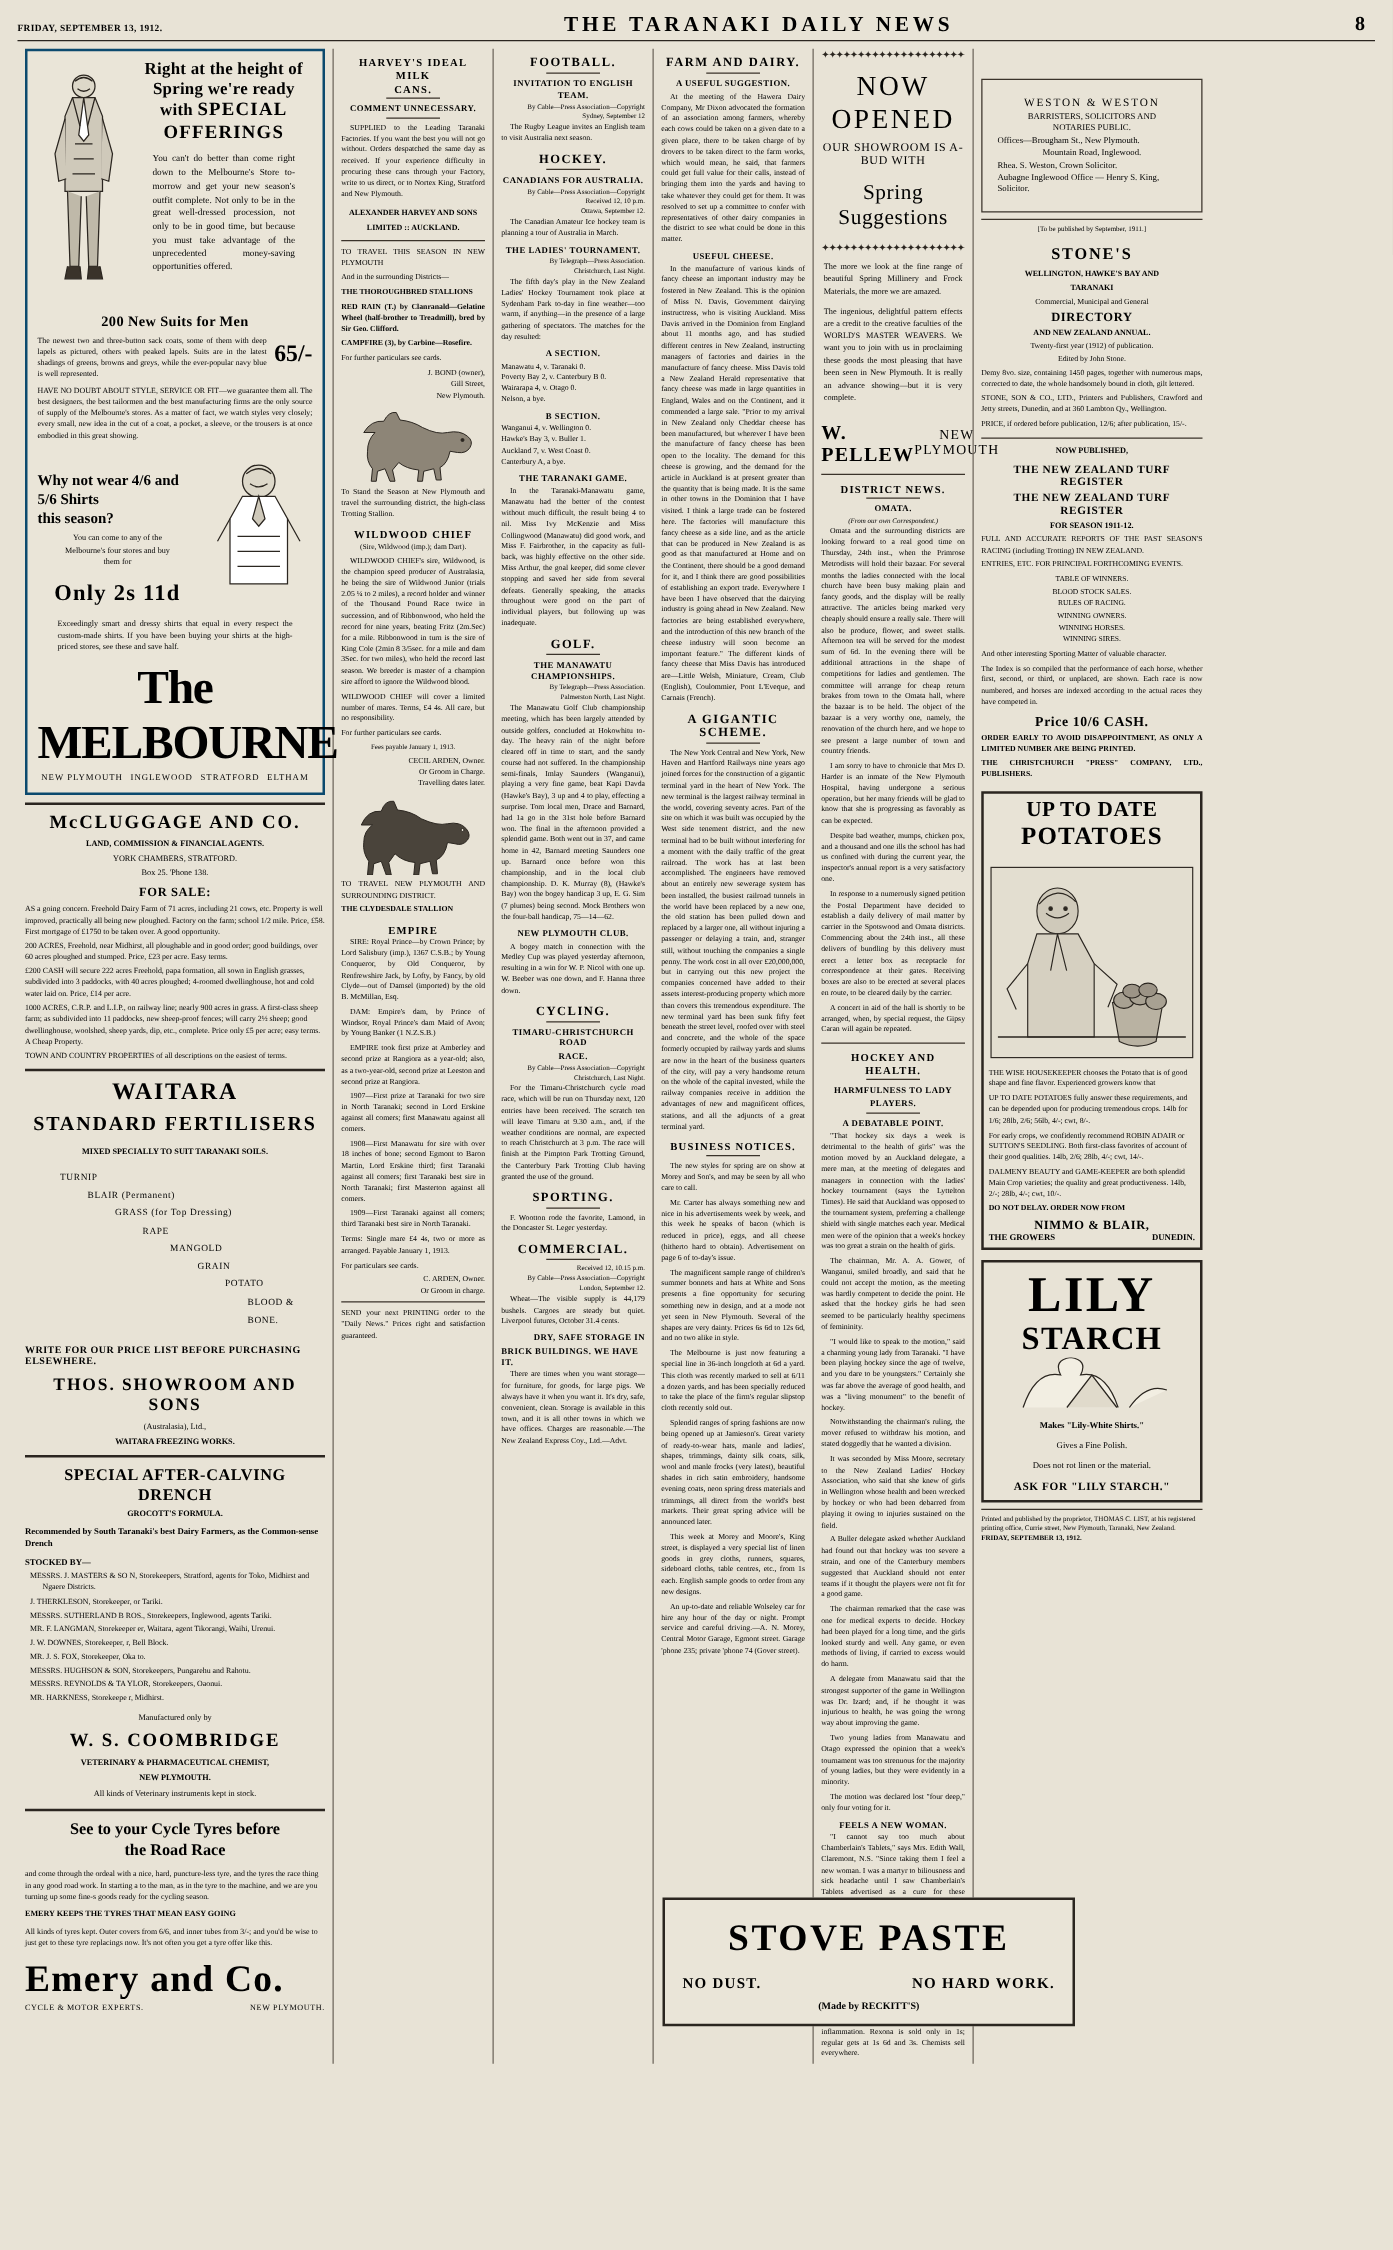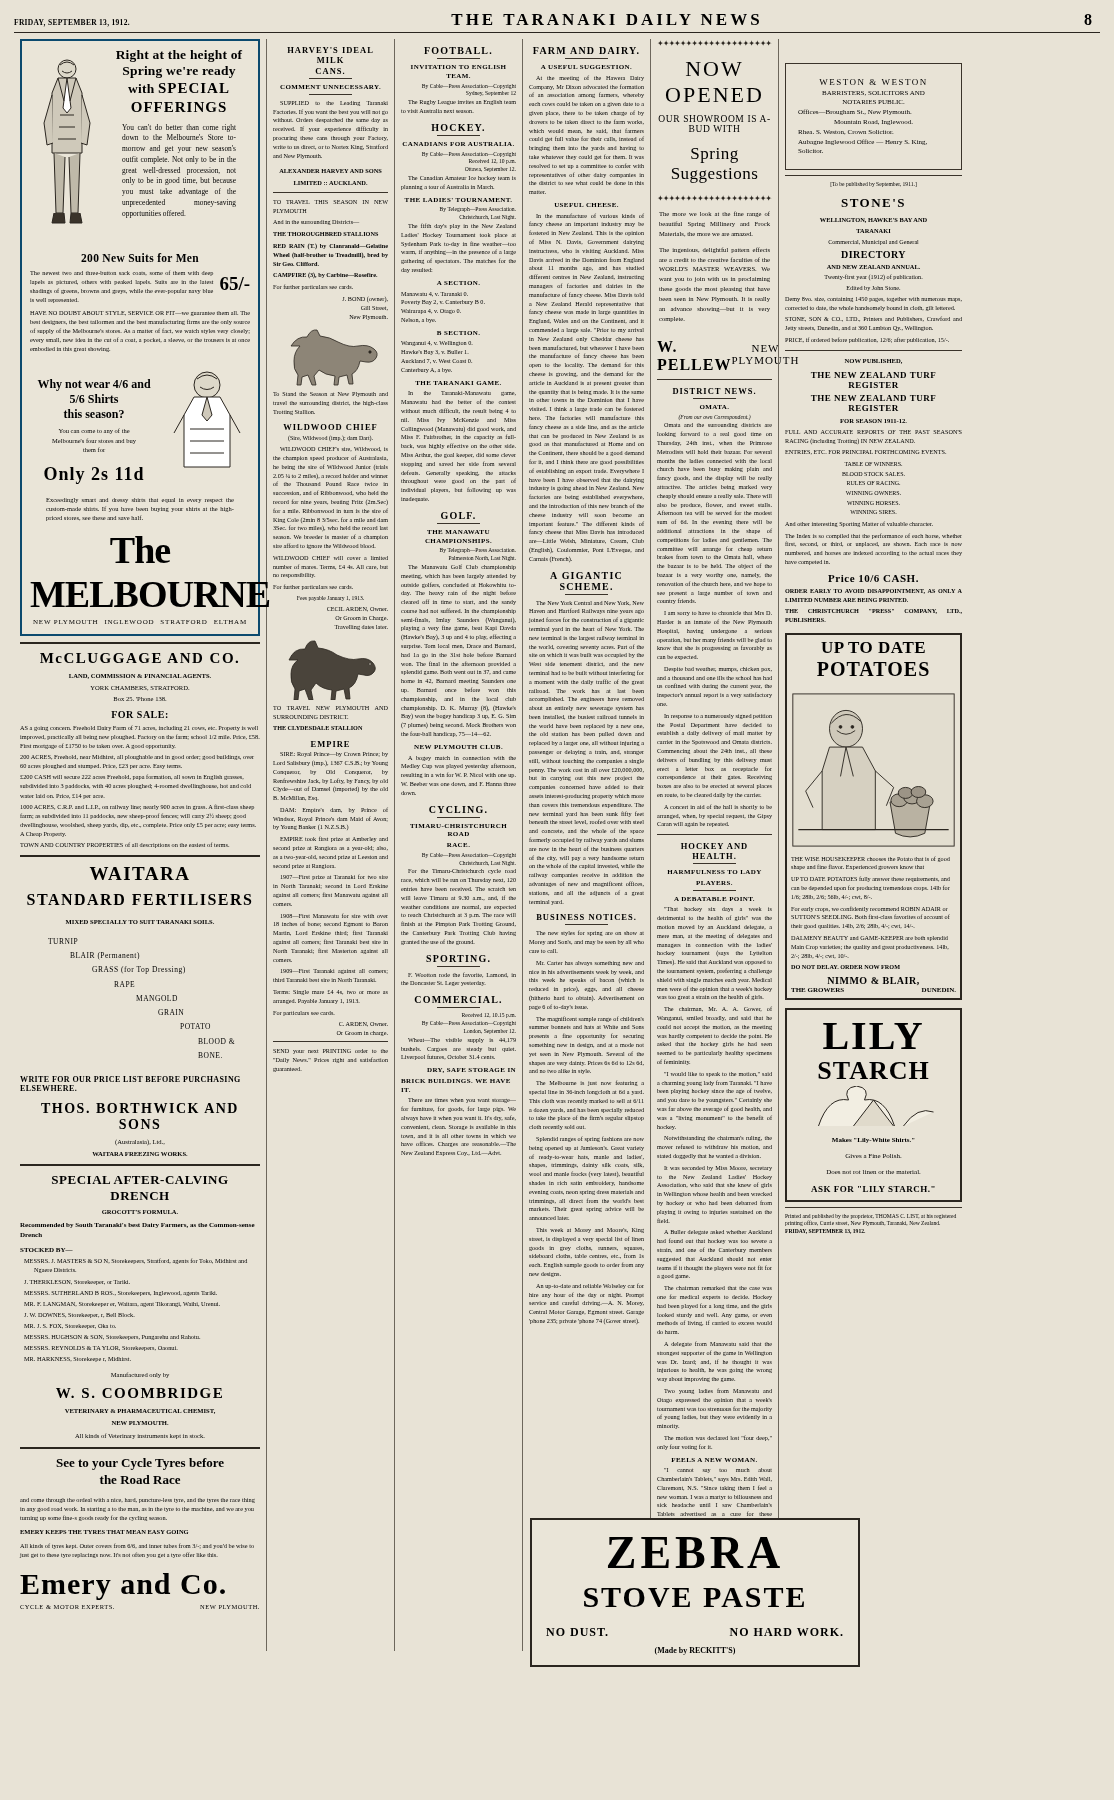"Why not wear 4/6 and" .mel-shirt-h { text-align: center -> left }
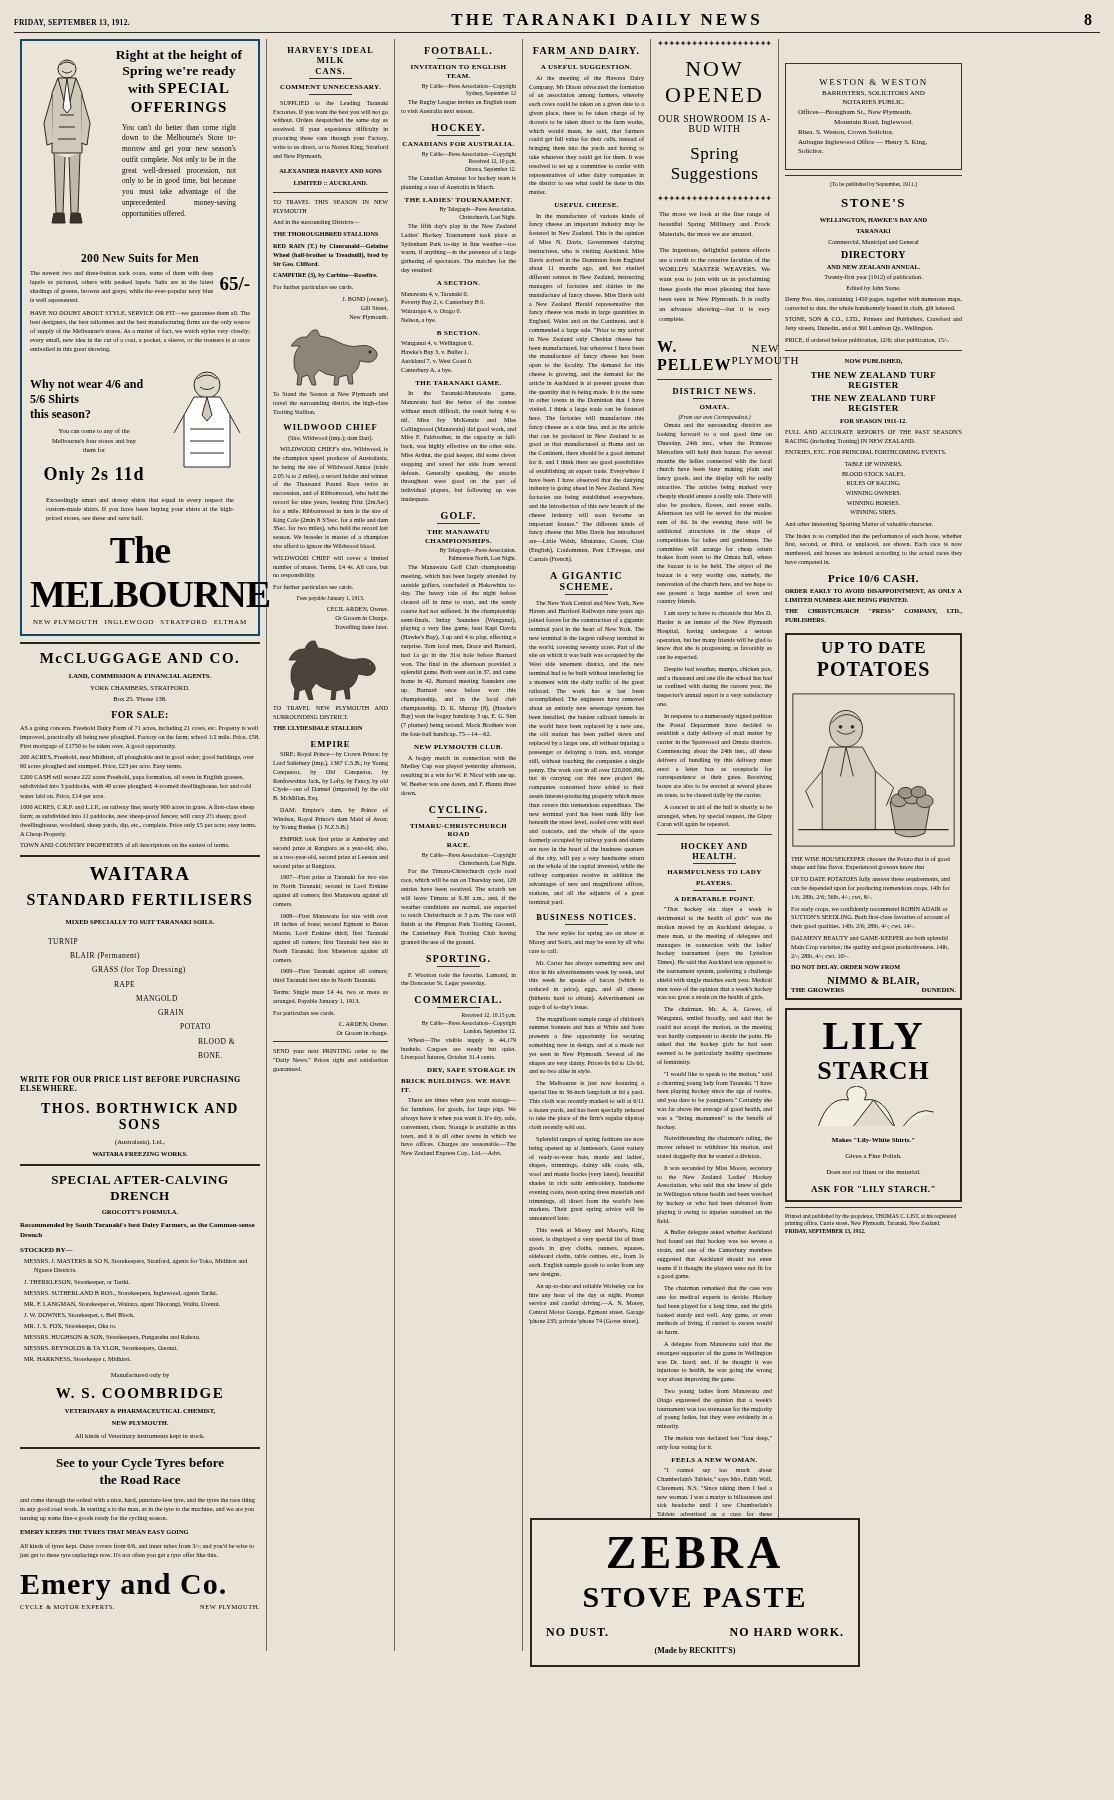"THOS. BORTHWICK AND SONS" div.big-h { text: BORTHWICK -> SHOWROOM }
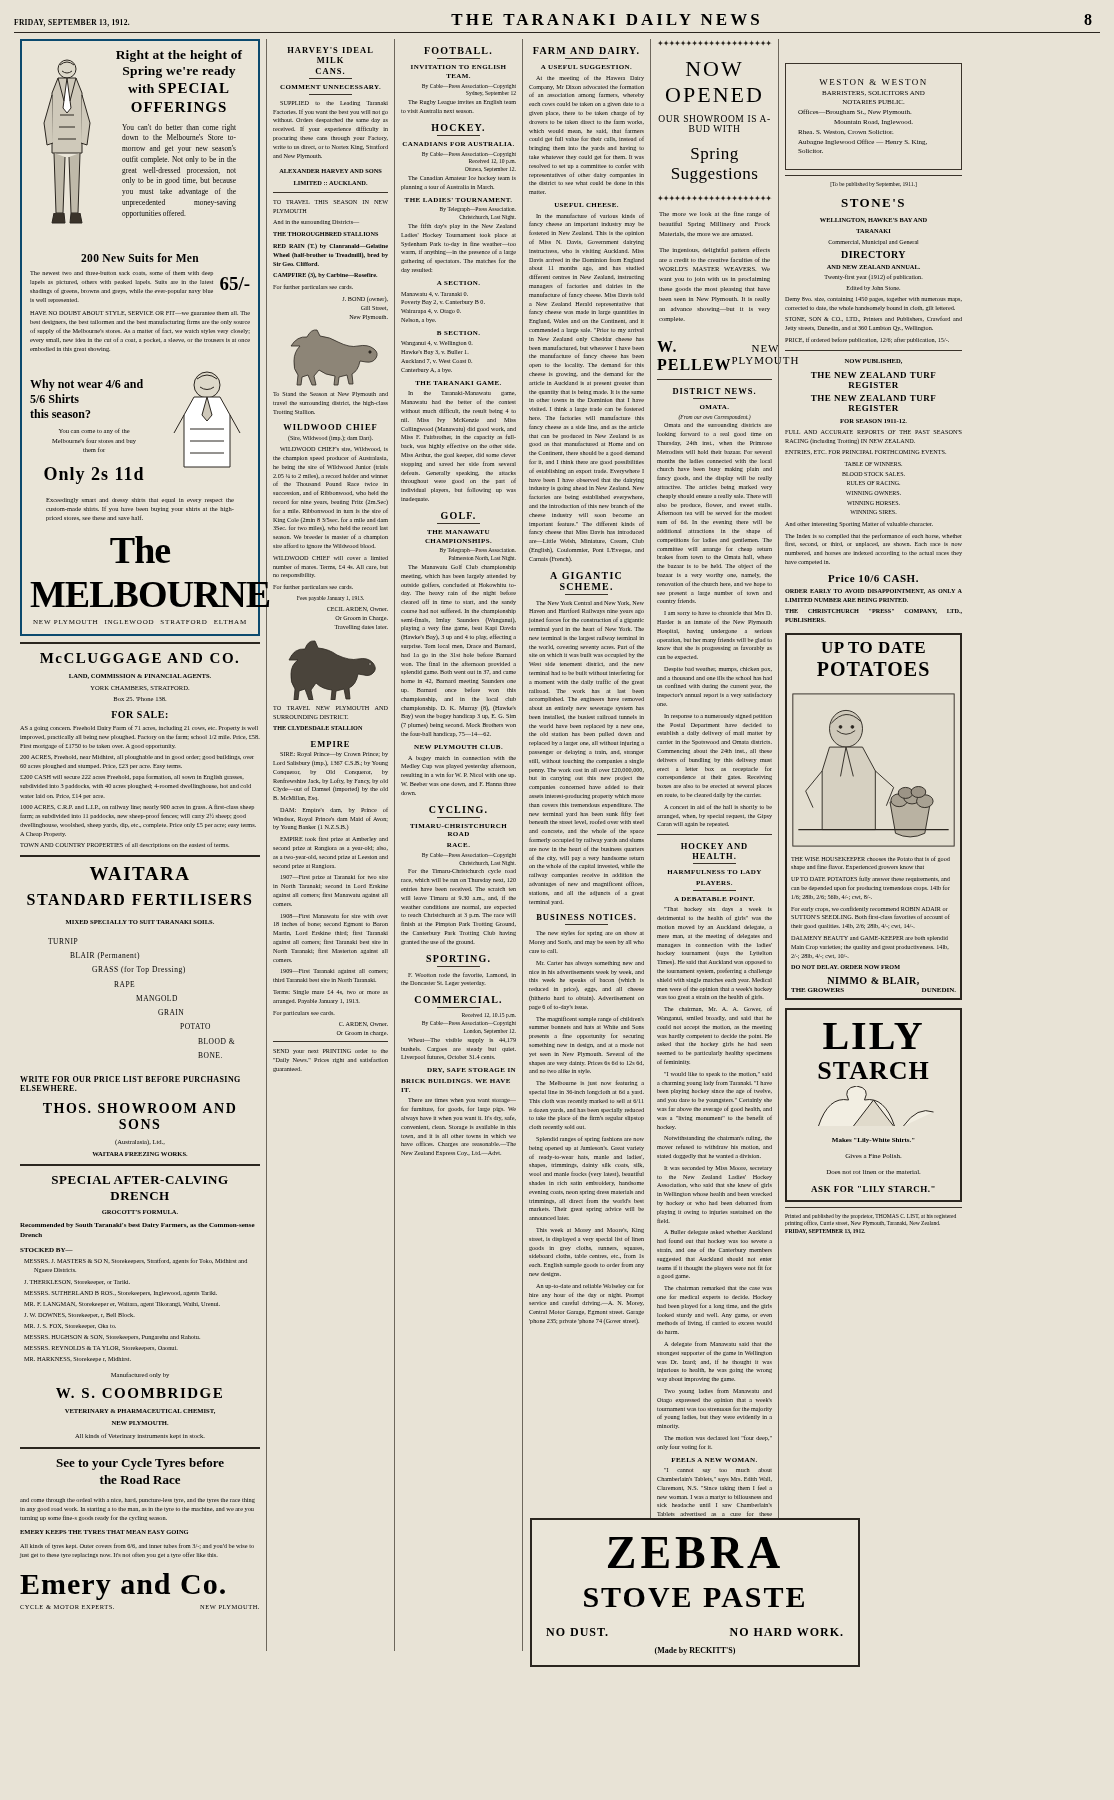"ZEBRA" div.z1 { html: <div>ZEBRA</div> -> none }
